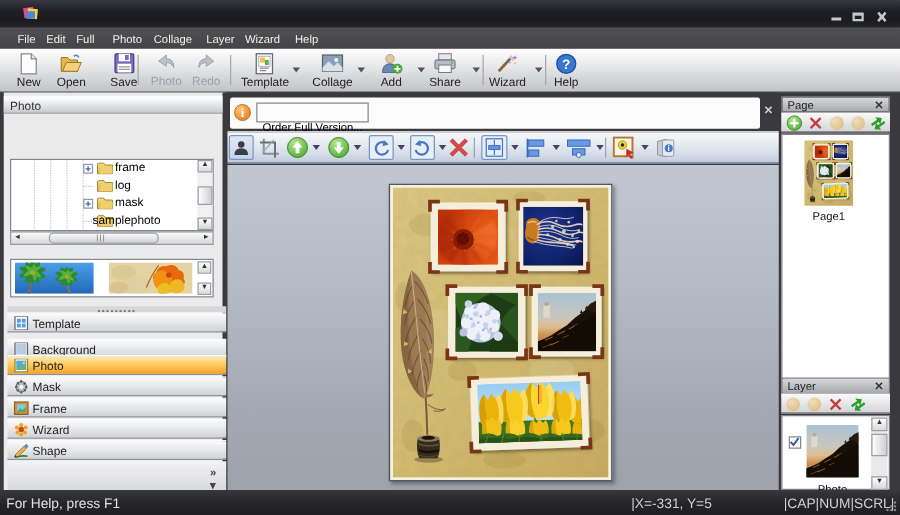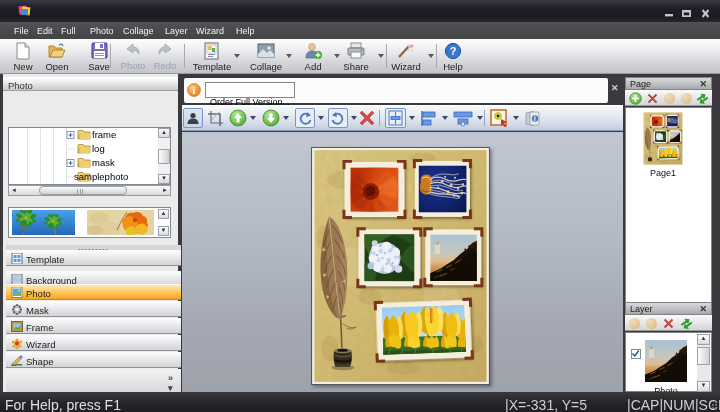"For Help, press F1" #statusbar { font-size: 14px -> 11px }
